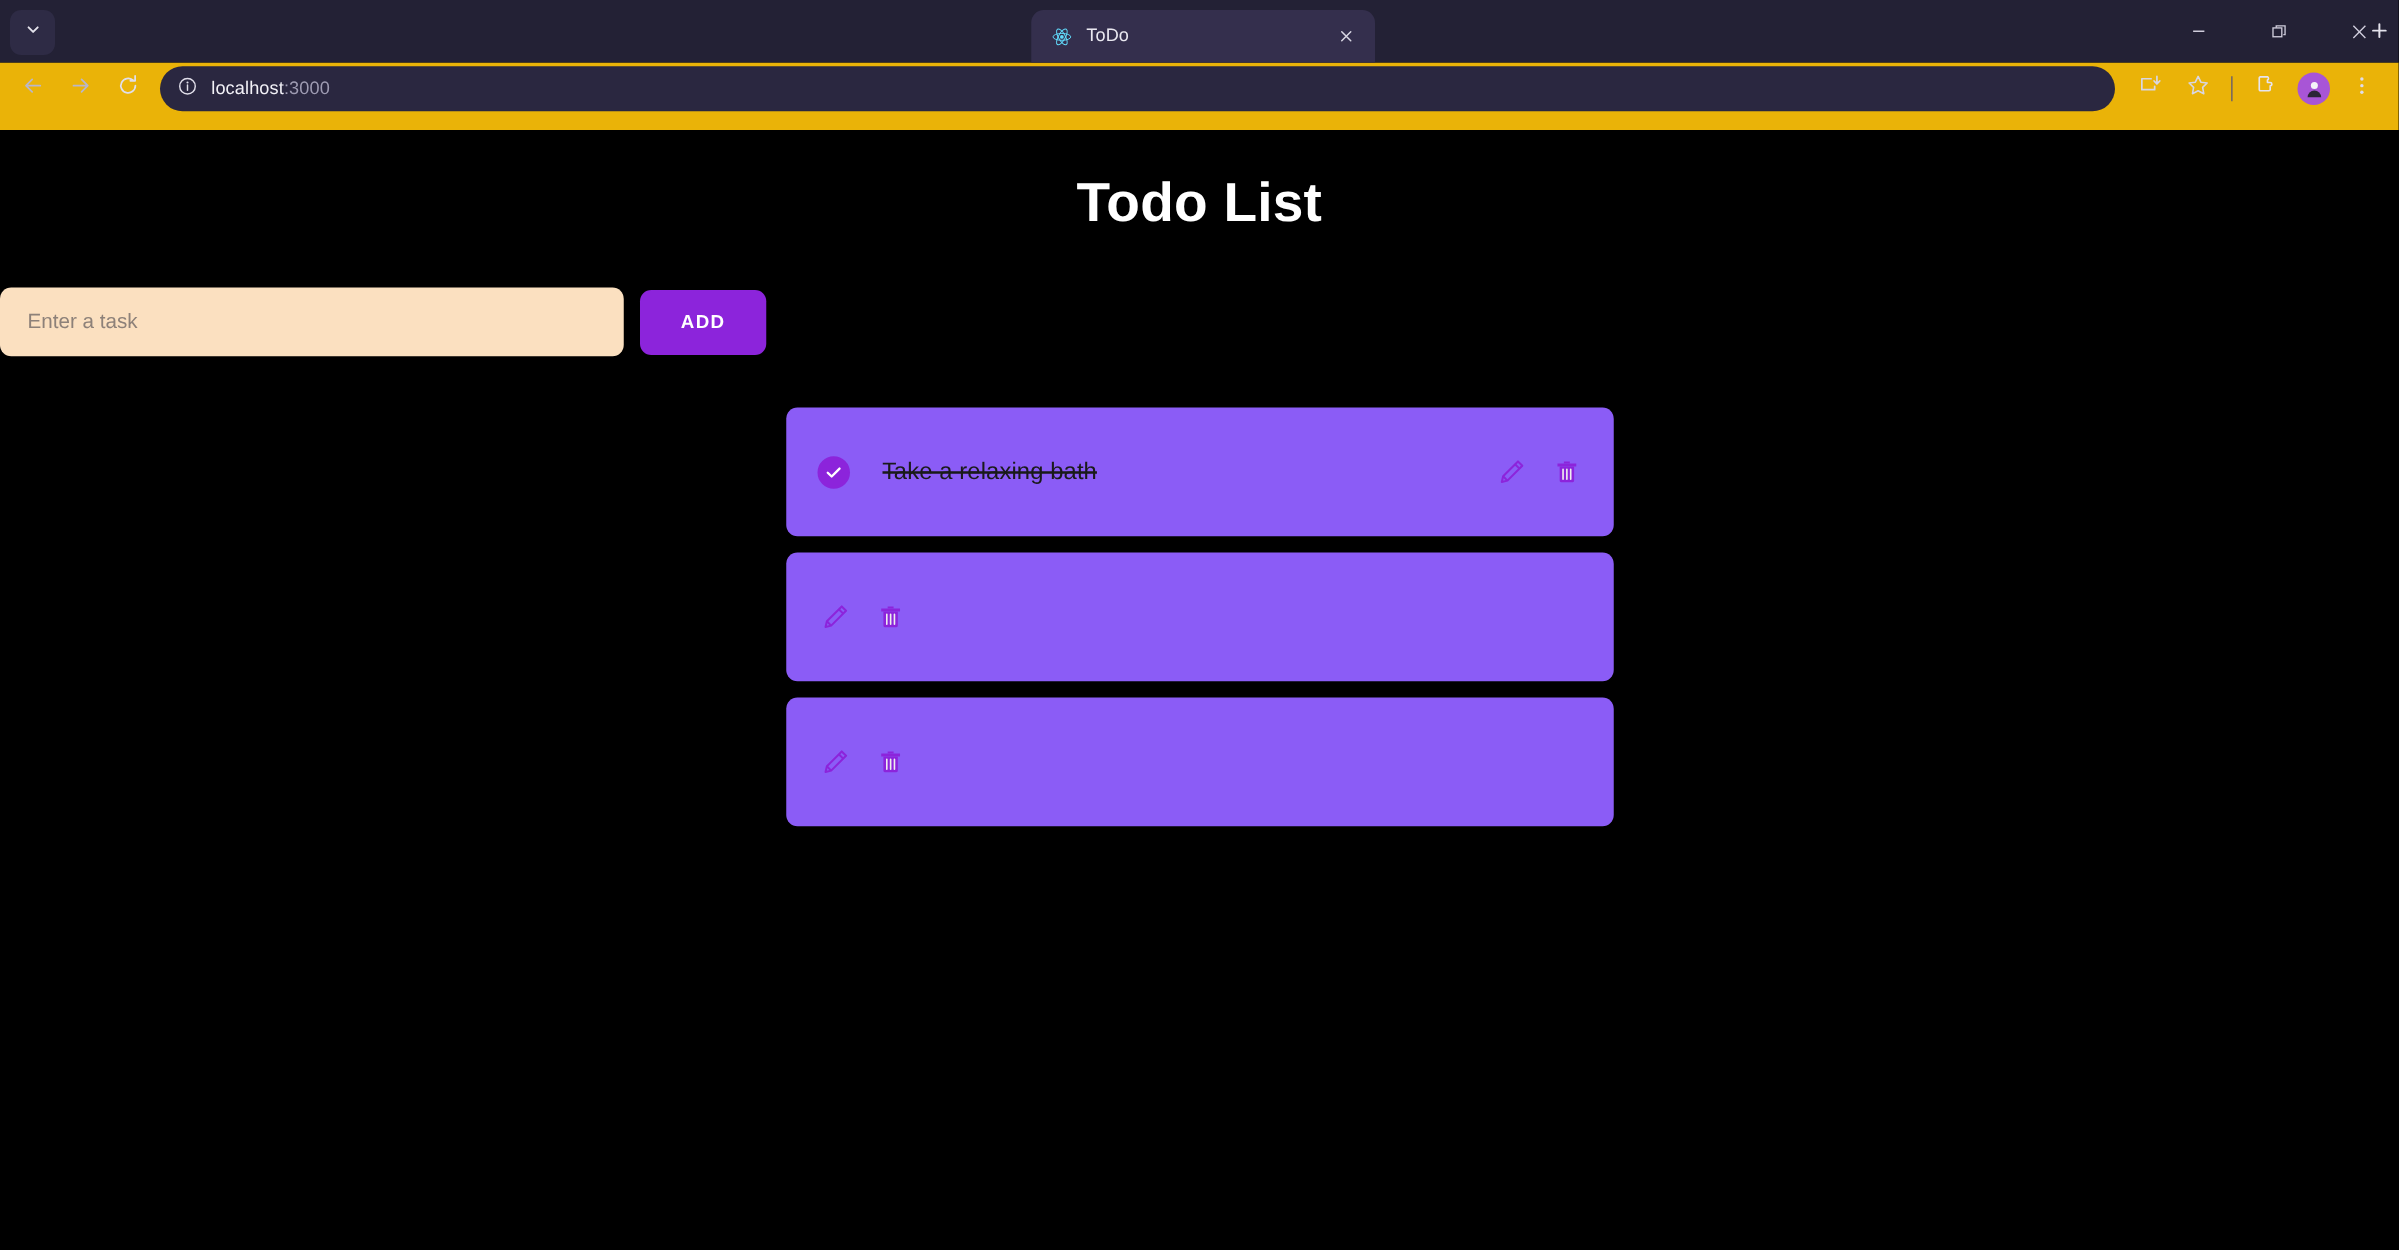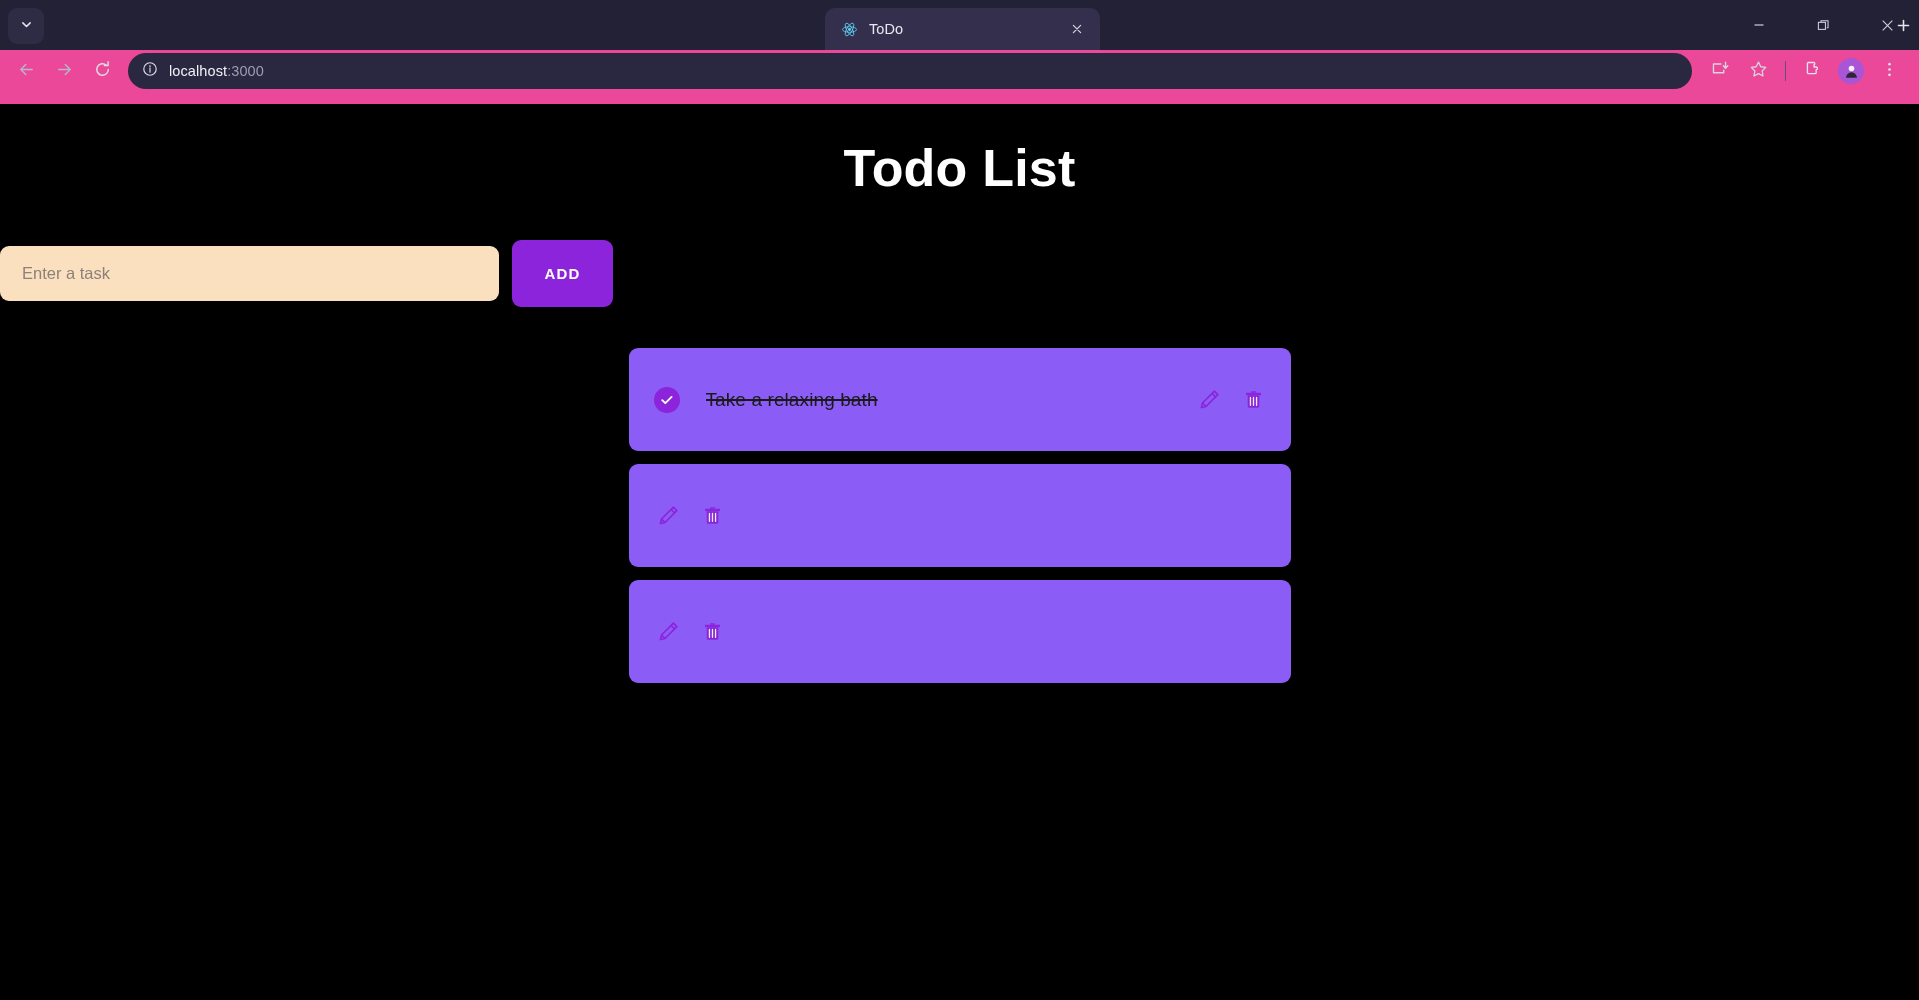"localhost:3000" .toolbar { background: #ec4899 -> #eab308 }
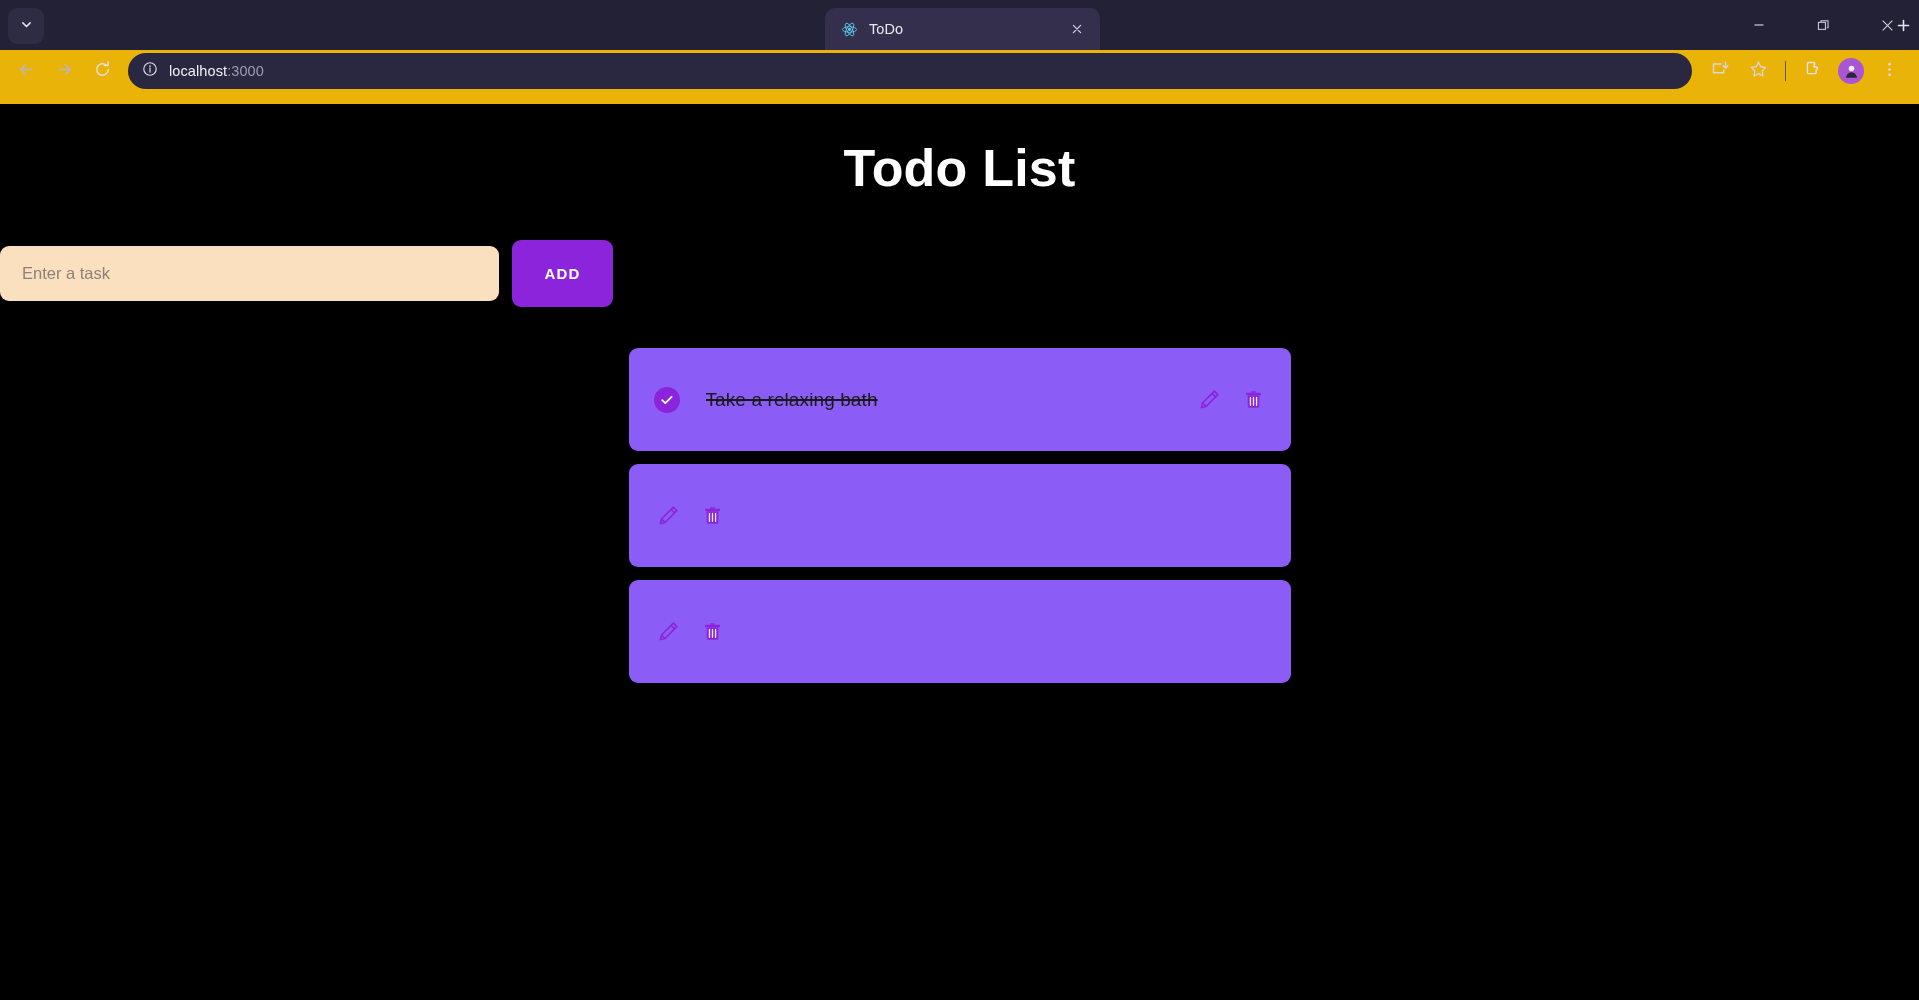"Todo List" .page-title { font-size: 52px -> 44px }
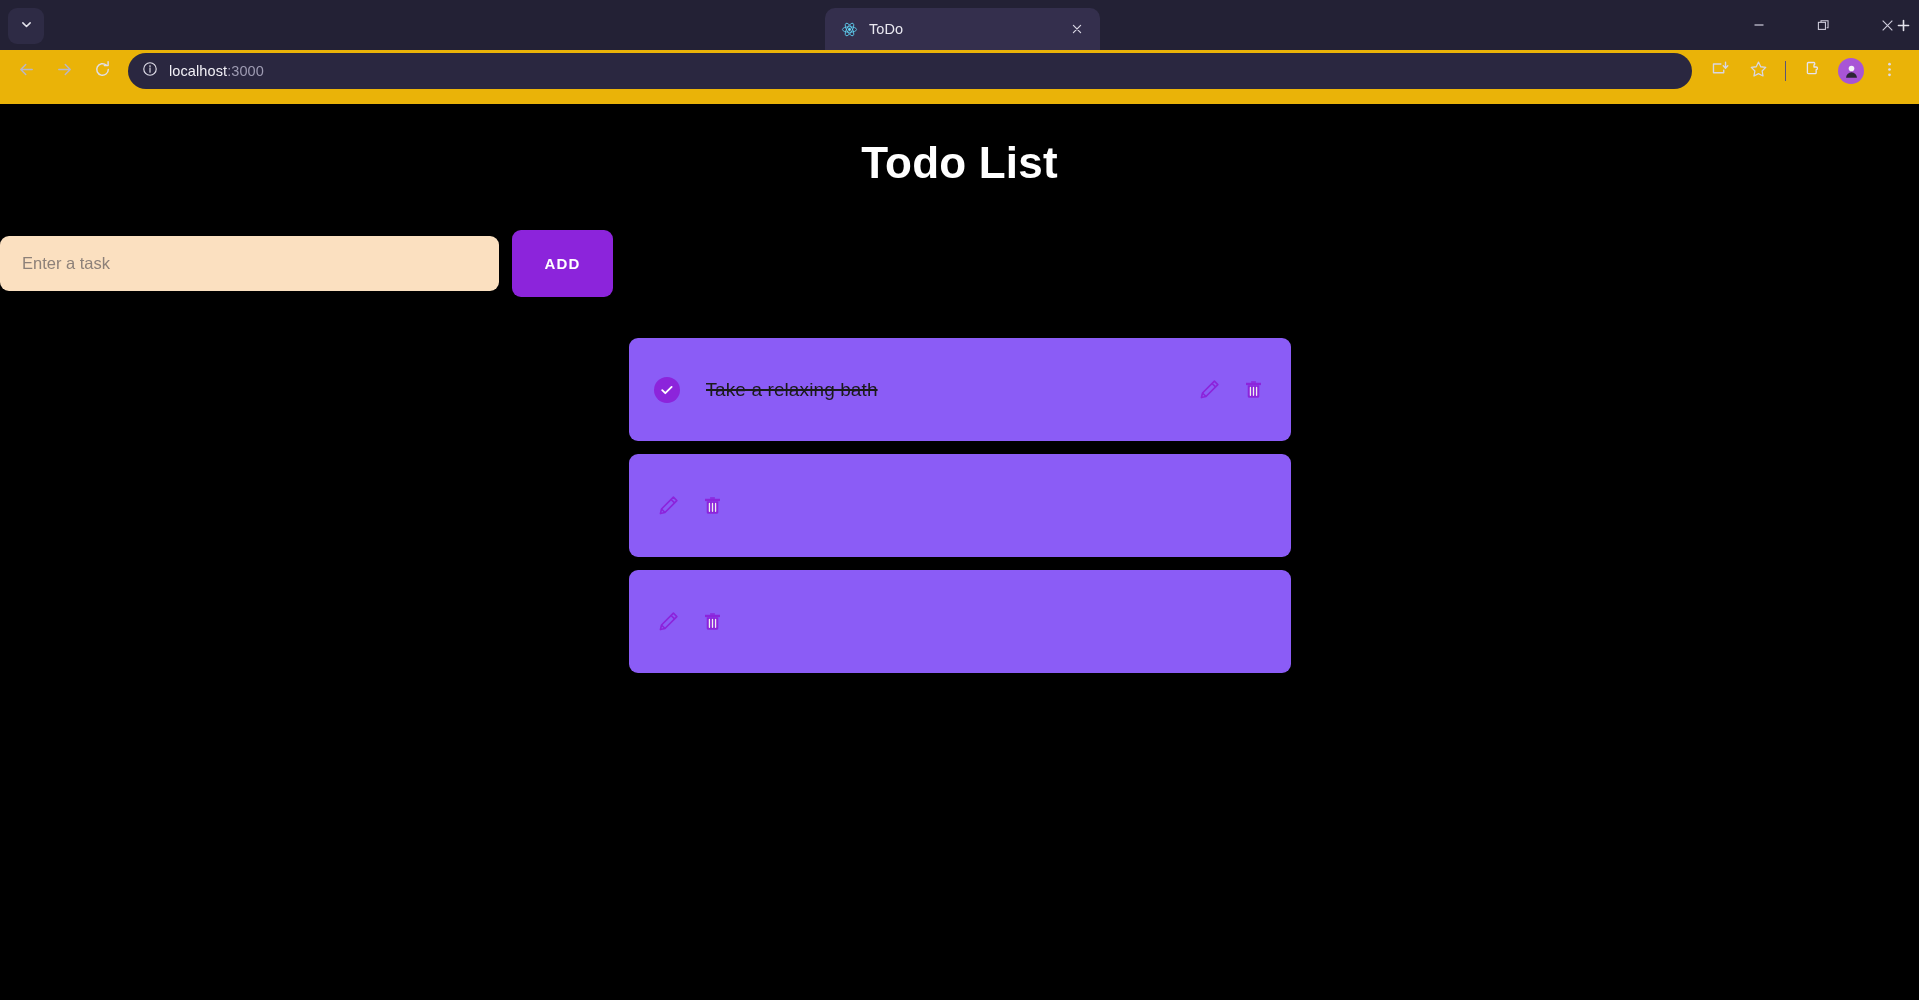"ADD" .add-btn { height: 67px -> 52px }
